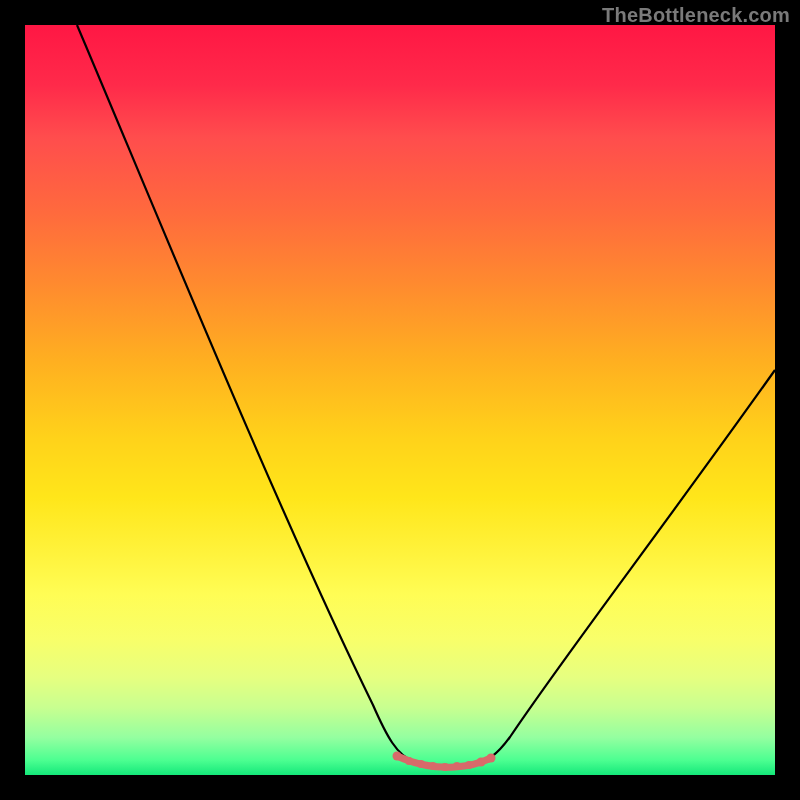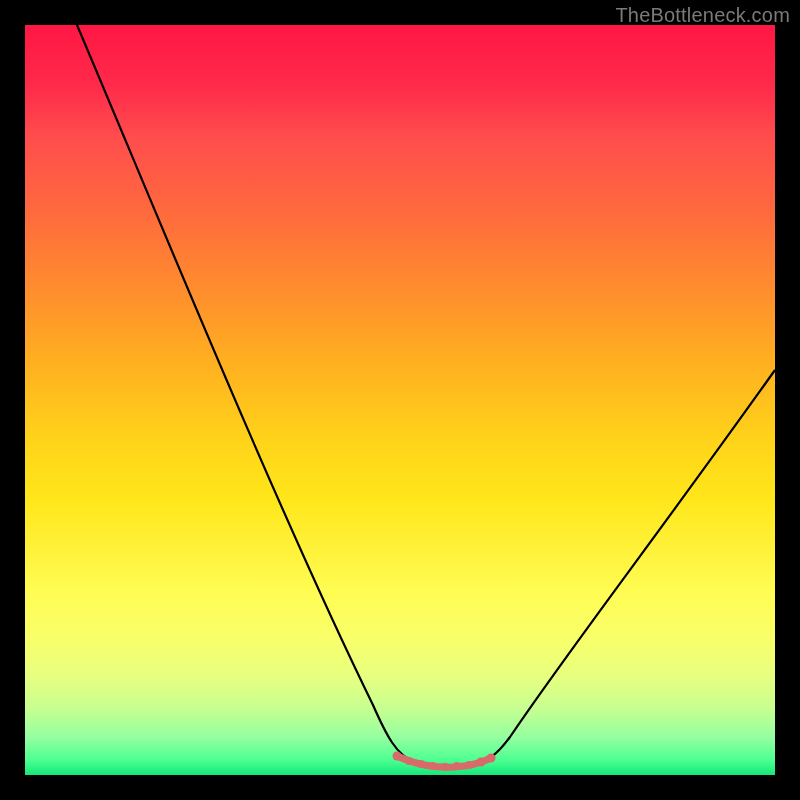"TheBottleneck.com" .watermark { font-weight: 400 -> 700 }
